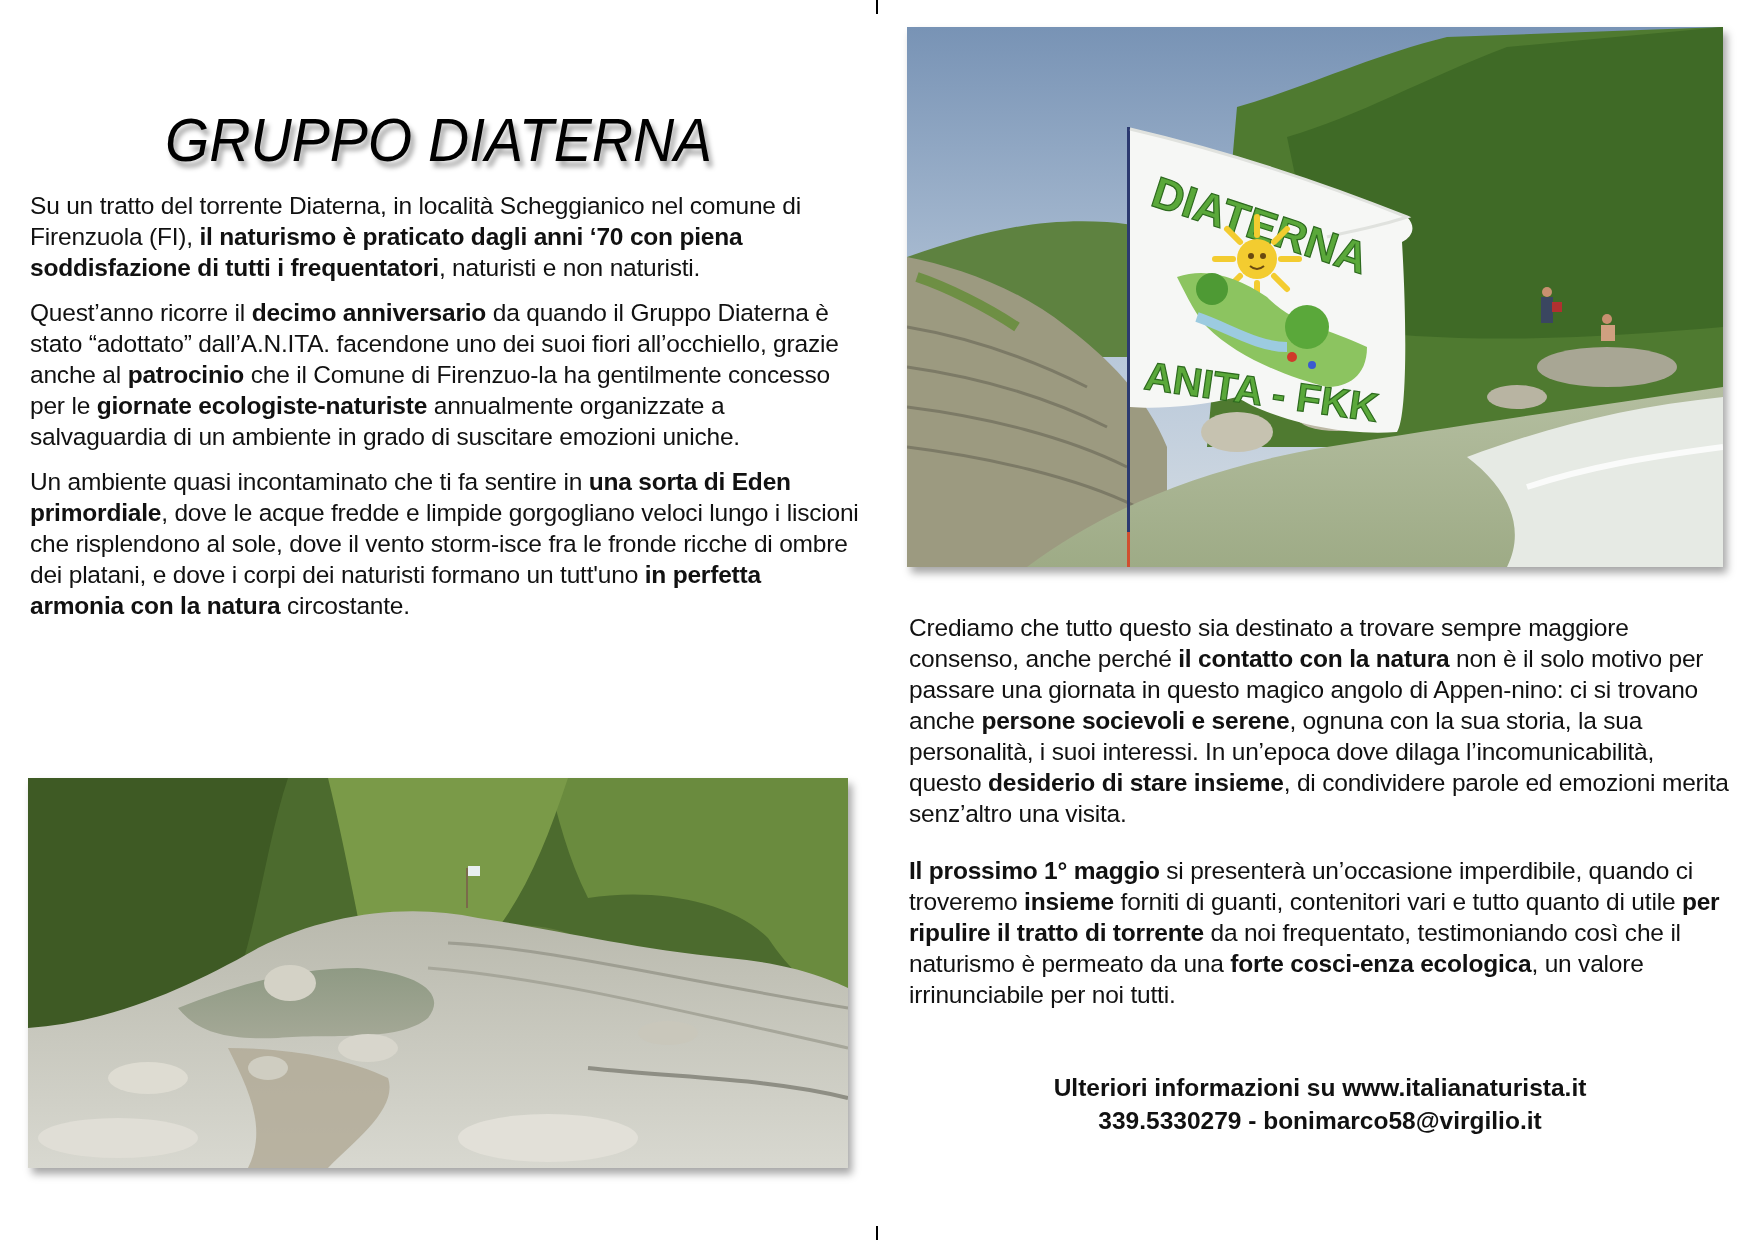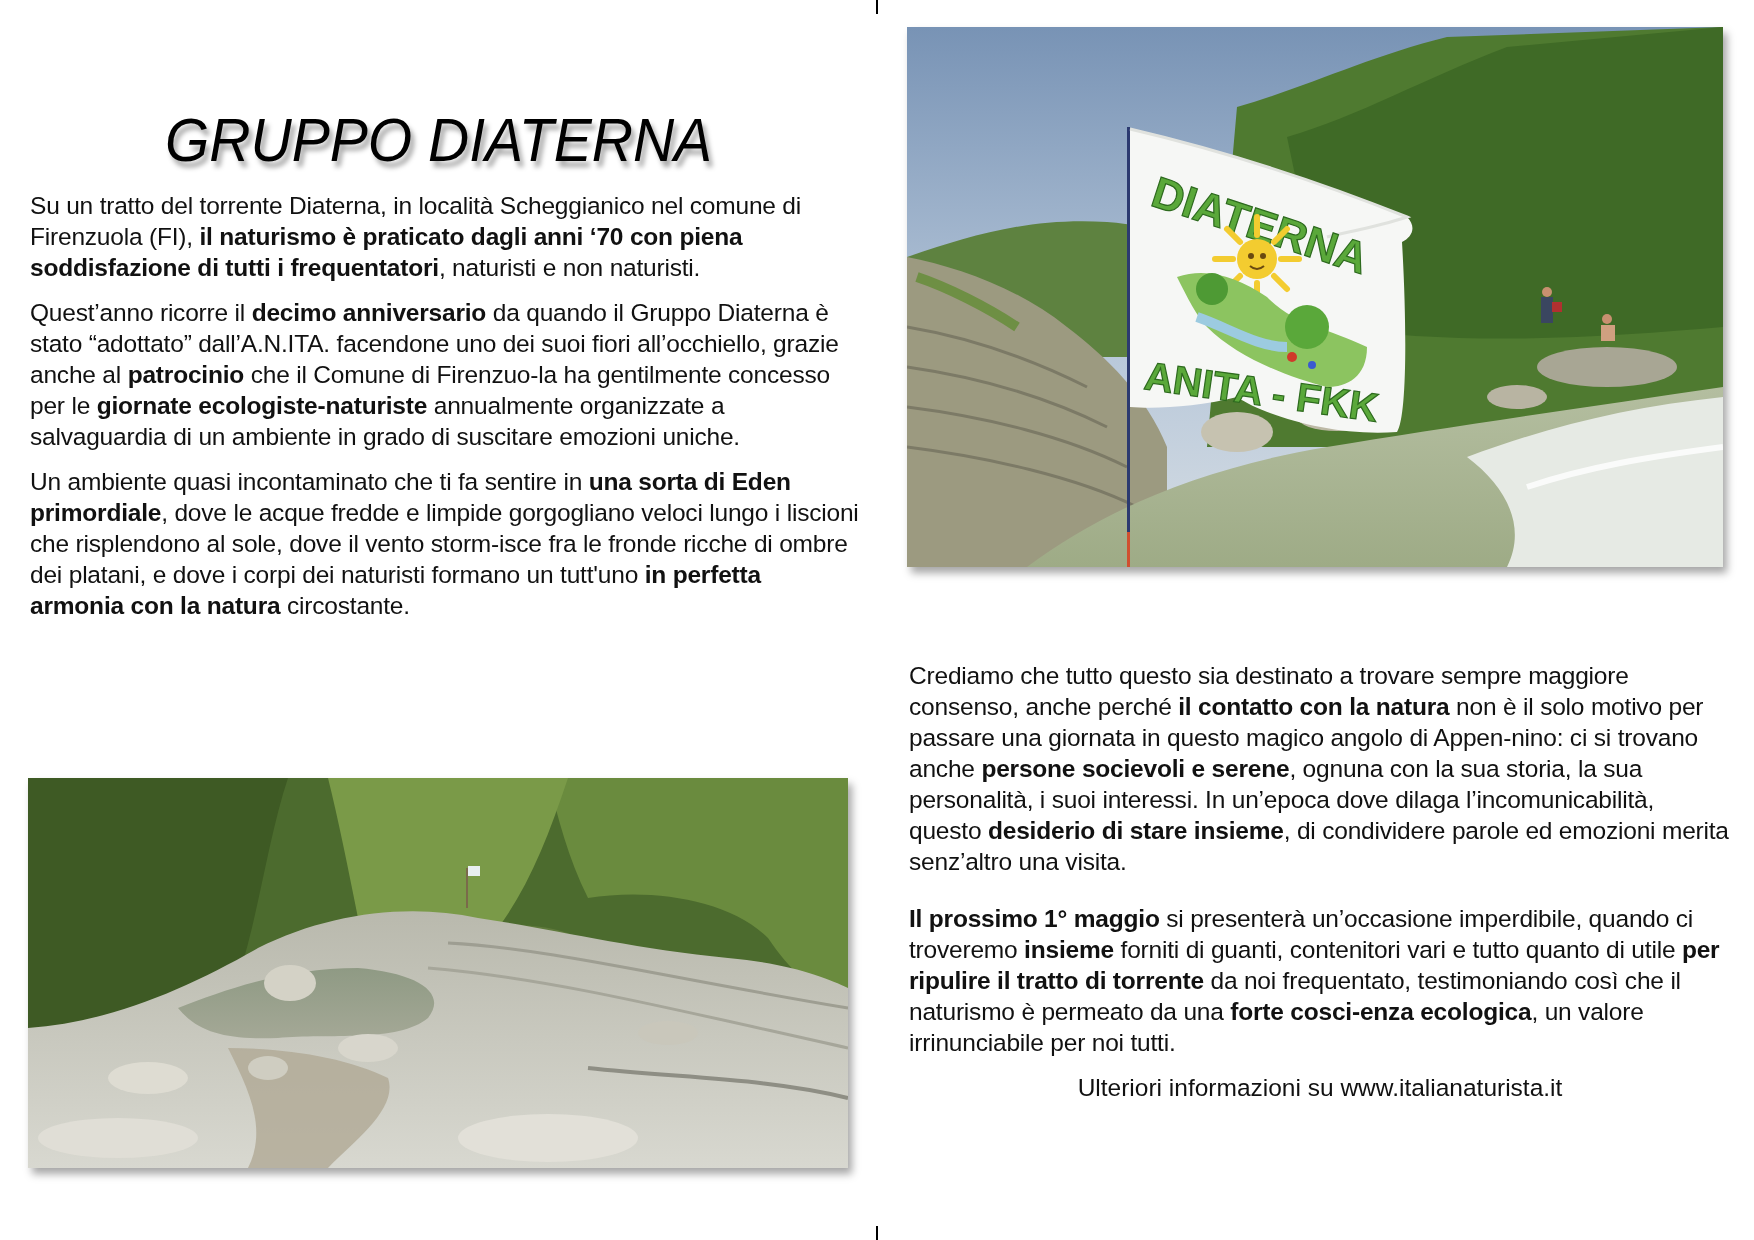"Crediamo che tutto questo sia" .col-right { margin-top: 48px -> none }
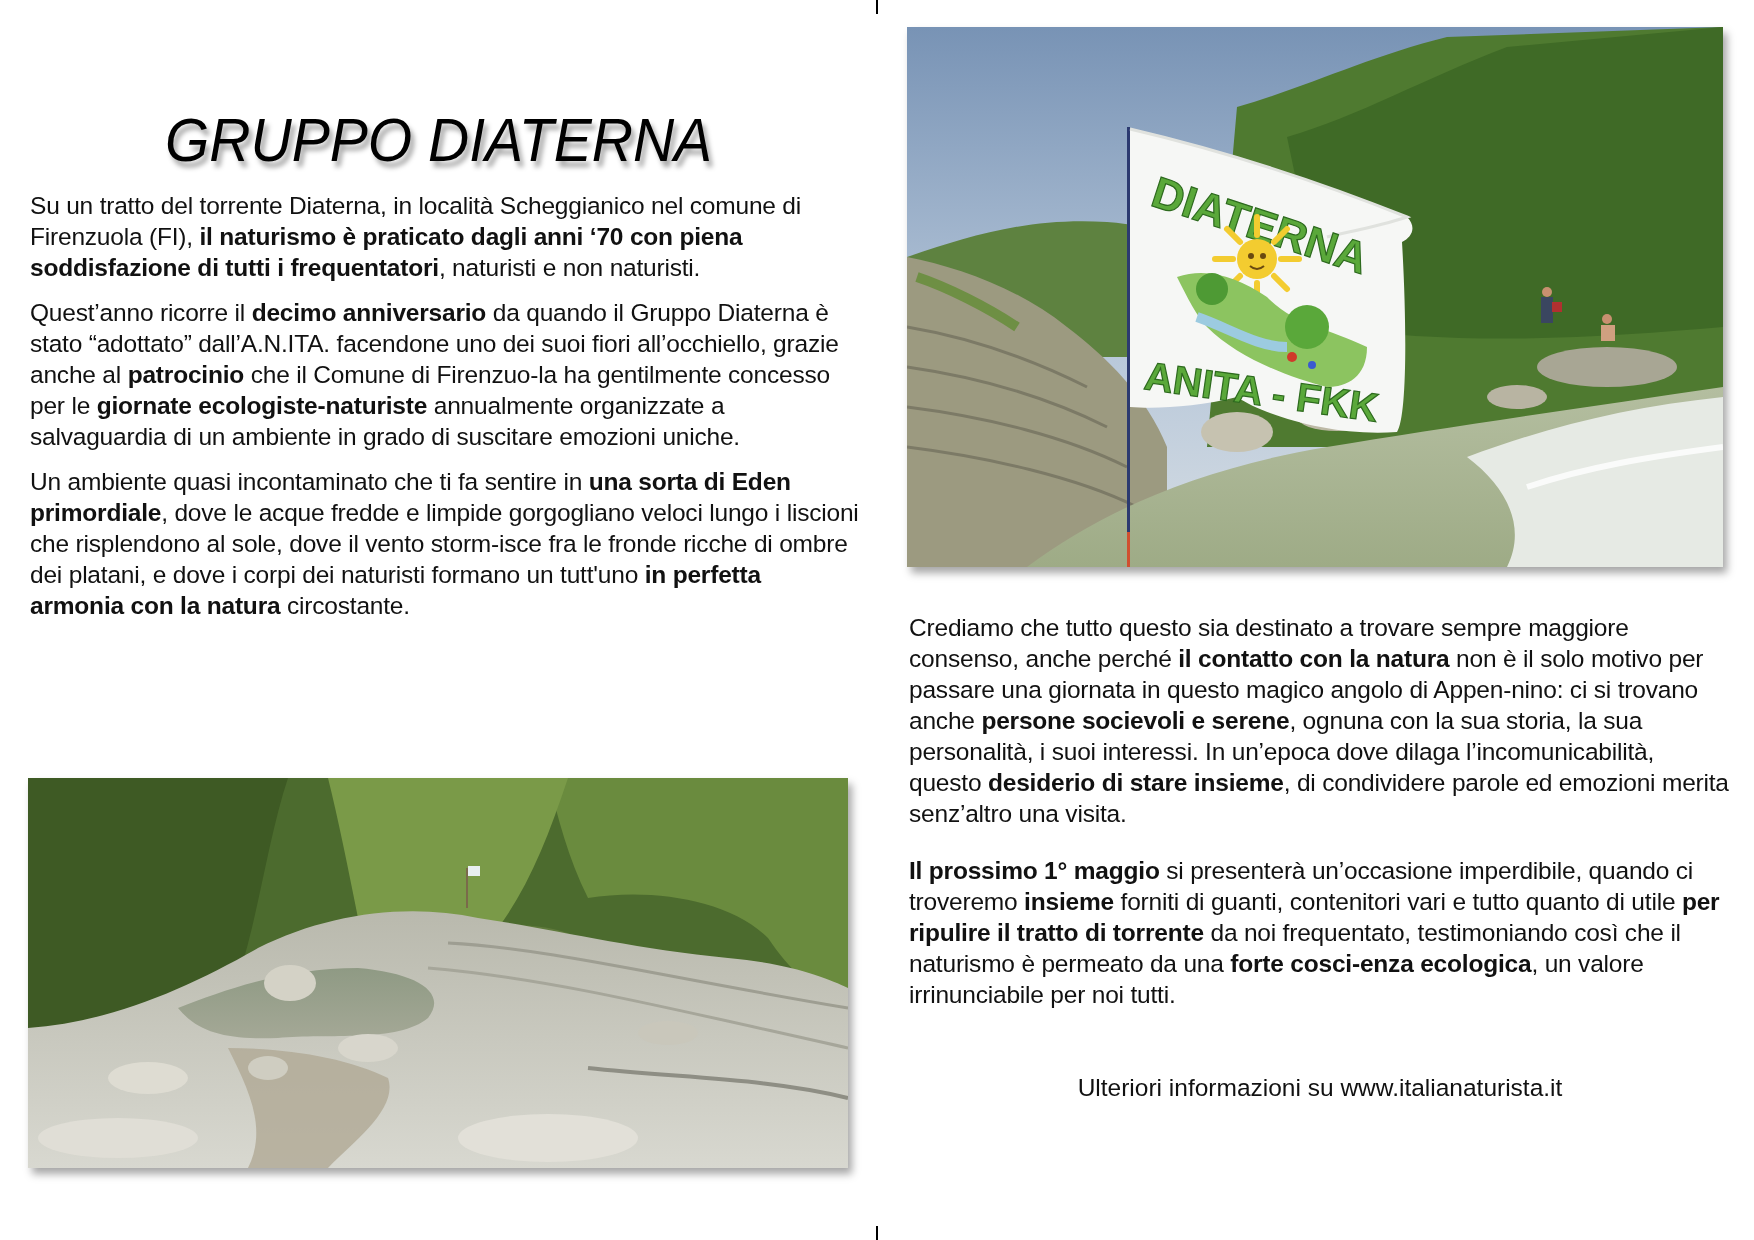"Ulteriori informazioni su" .contact { font-weight: none -> bold }
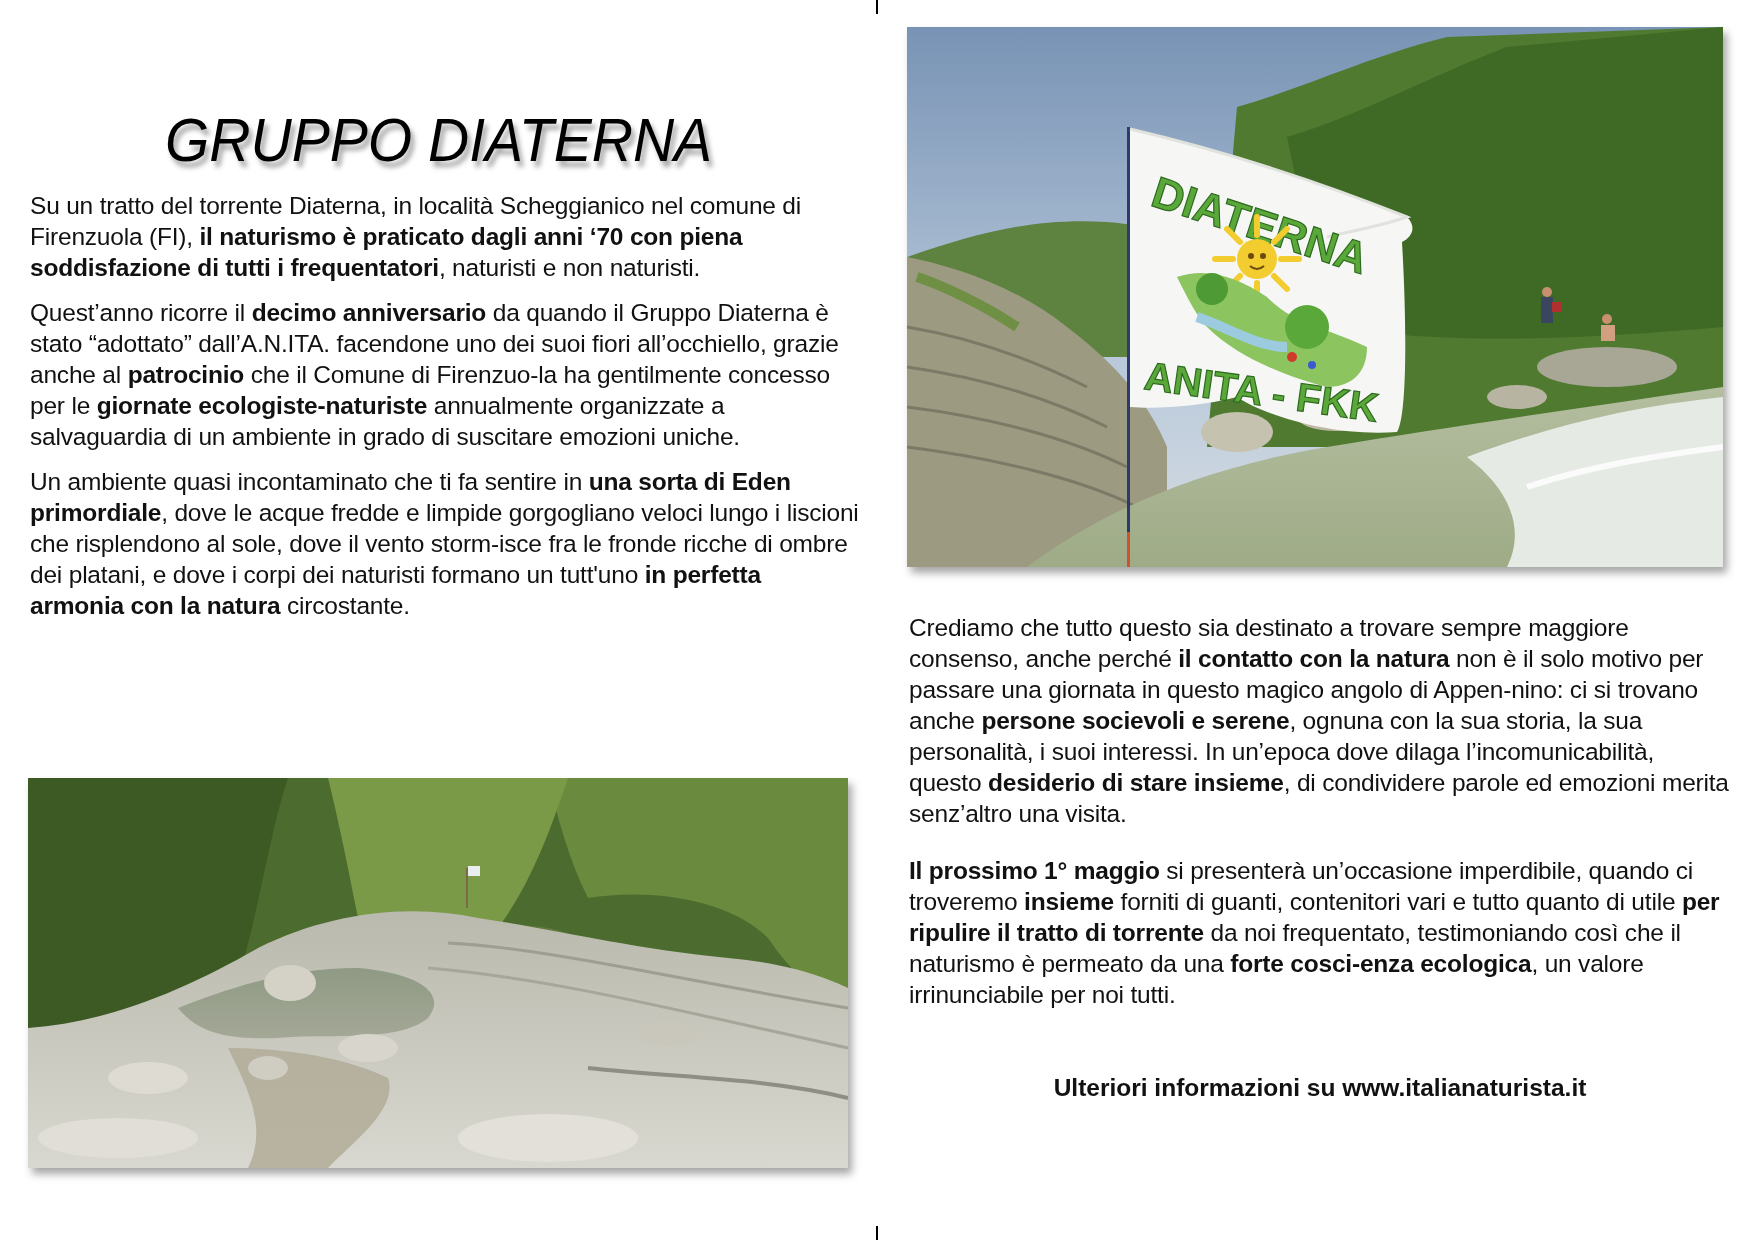"339.5330279 - bonimarco58@virgilio.it" div { html: none -> <div>339.5330279 - bonimarco58@virgilio.it</div> }
